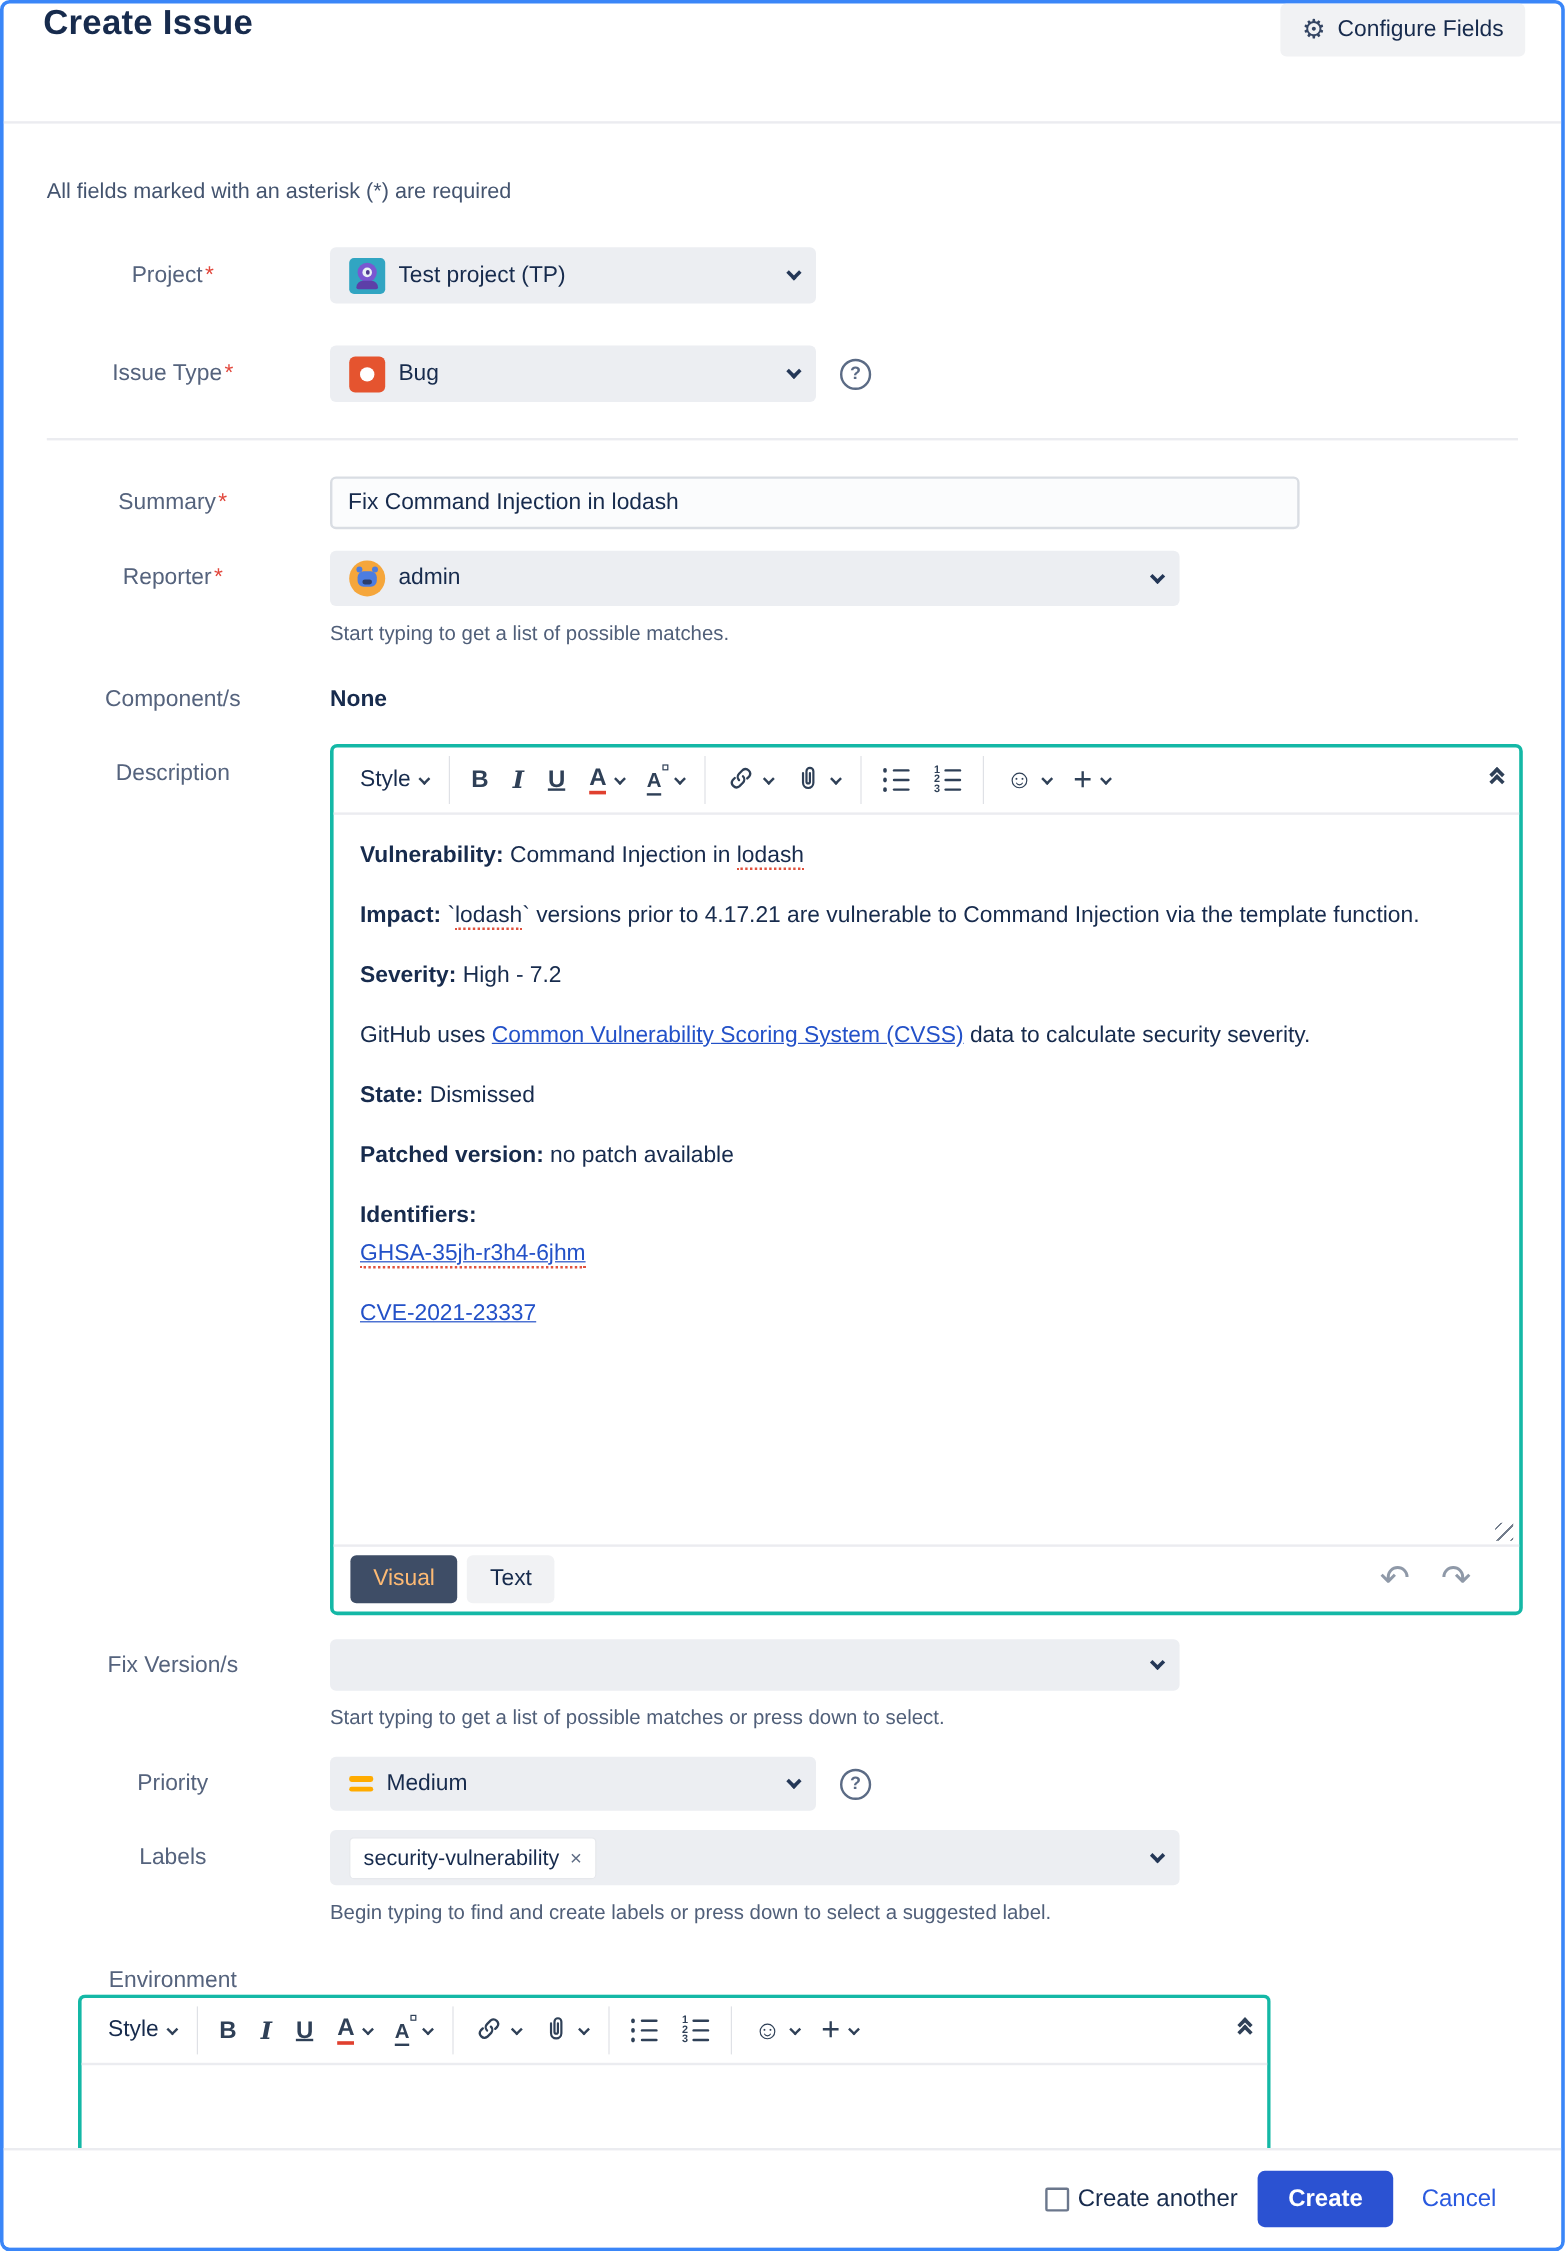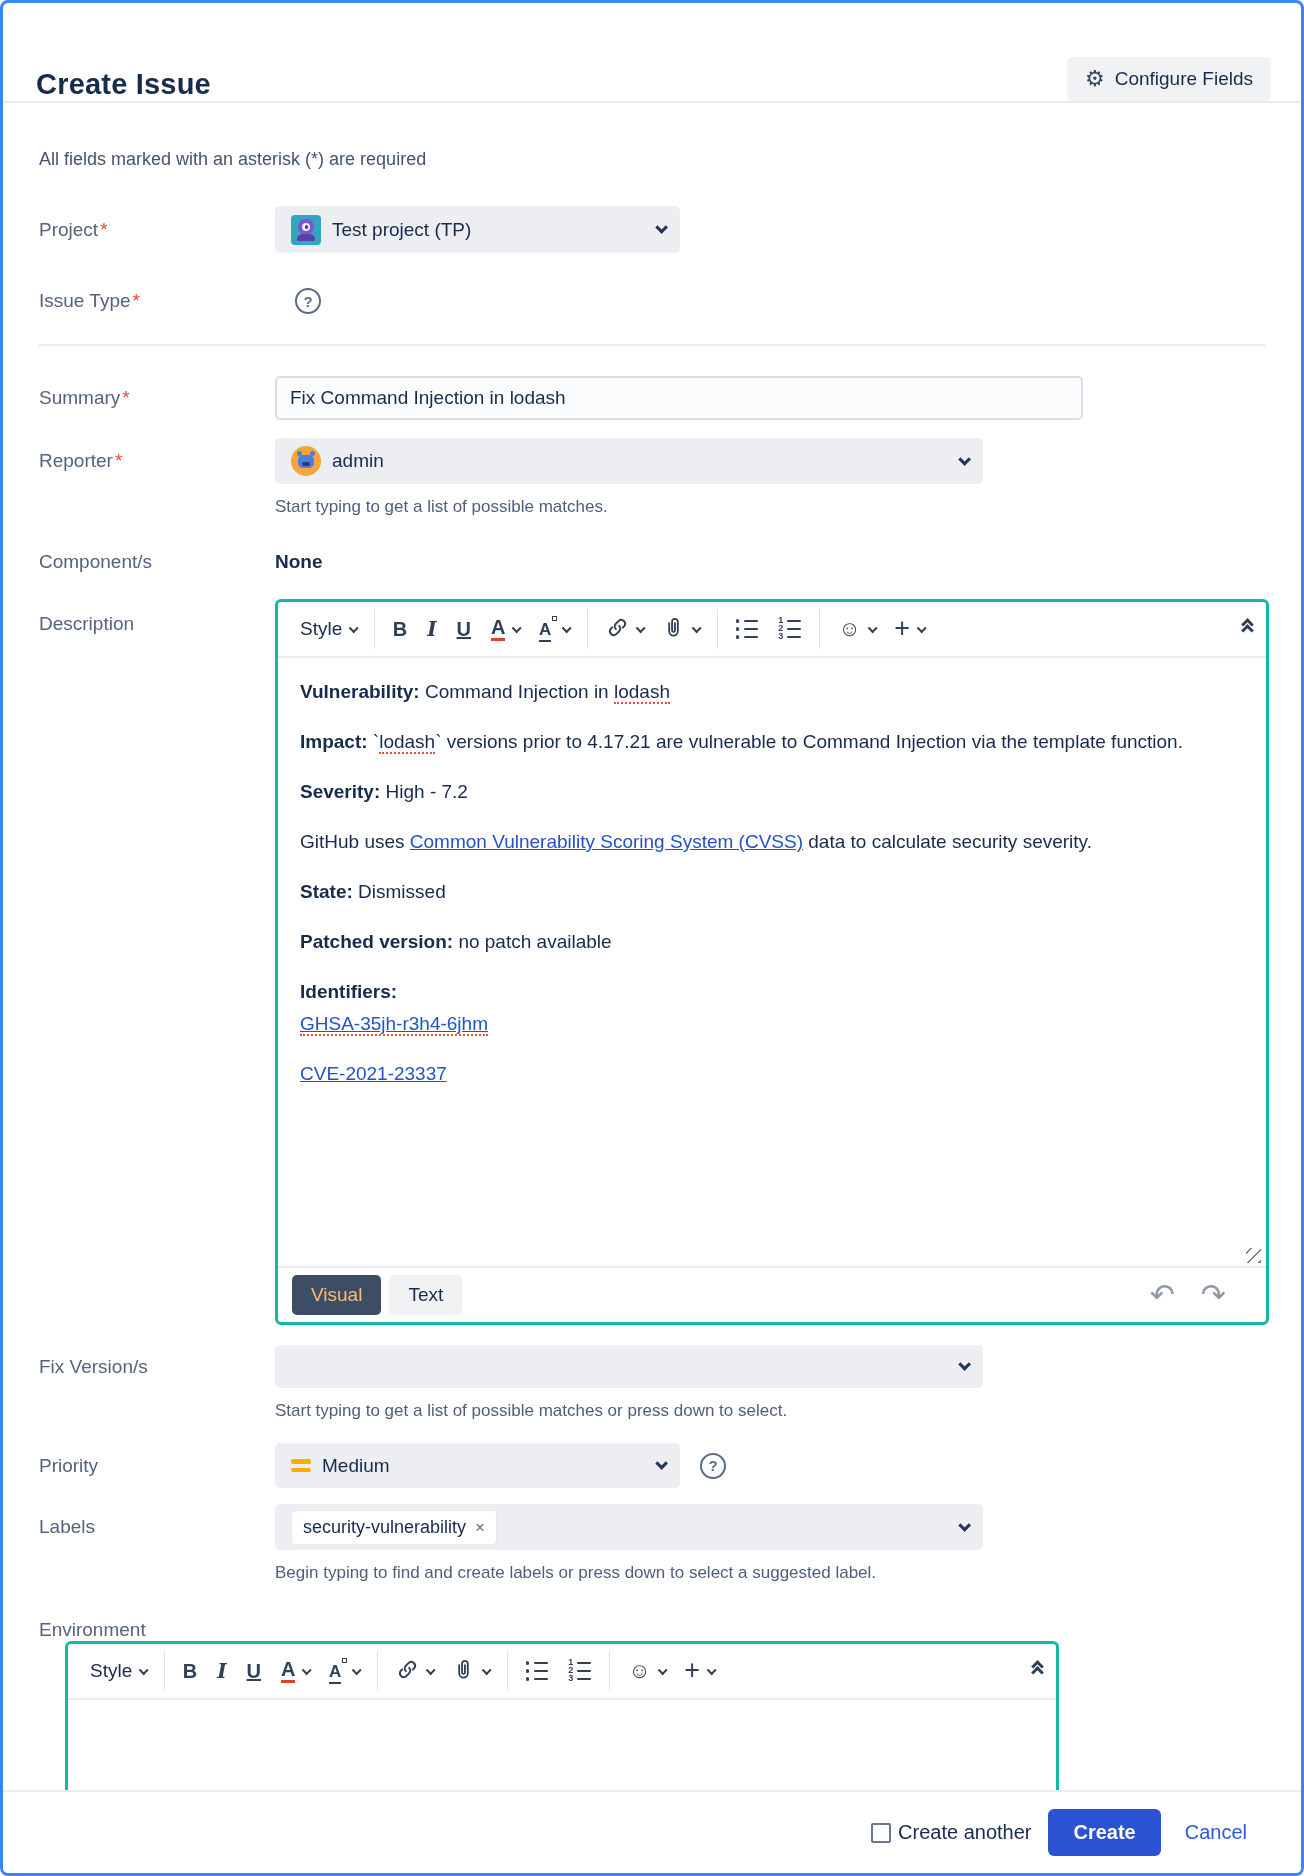"Create Issue" .hdr { align-items: flex-end -> flex-start }
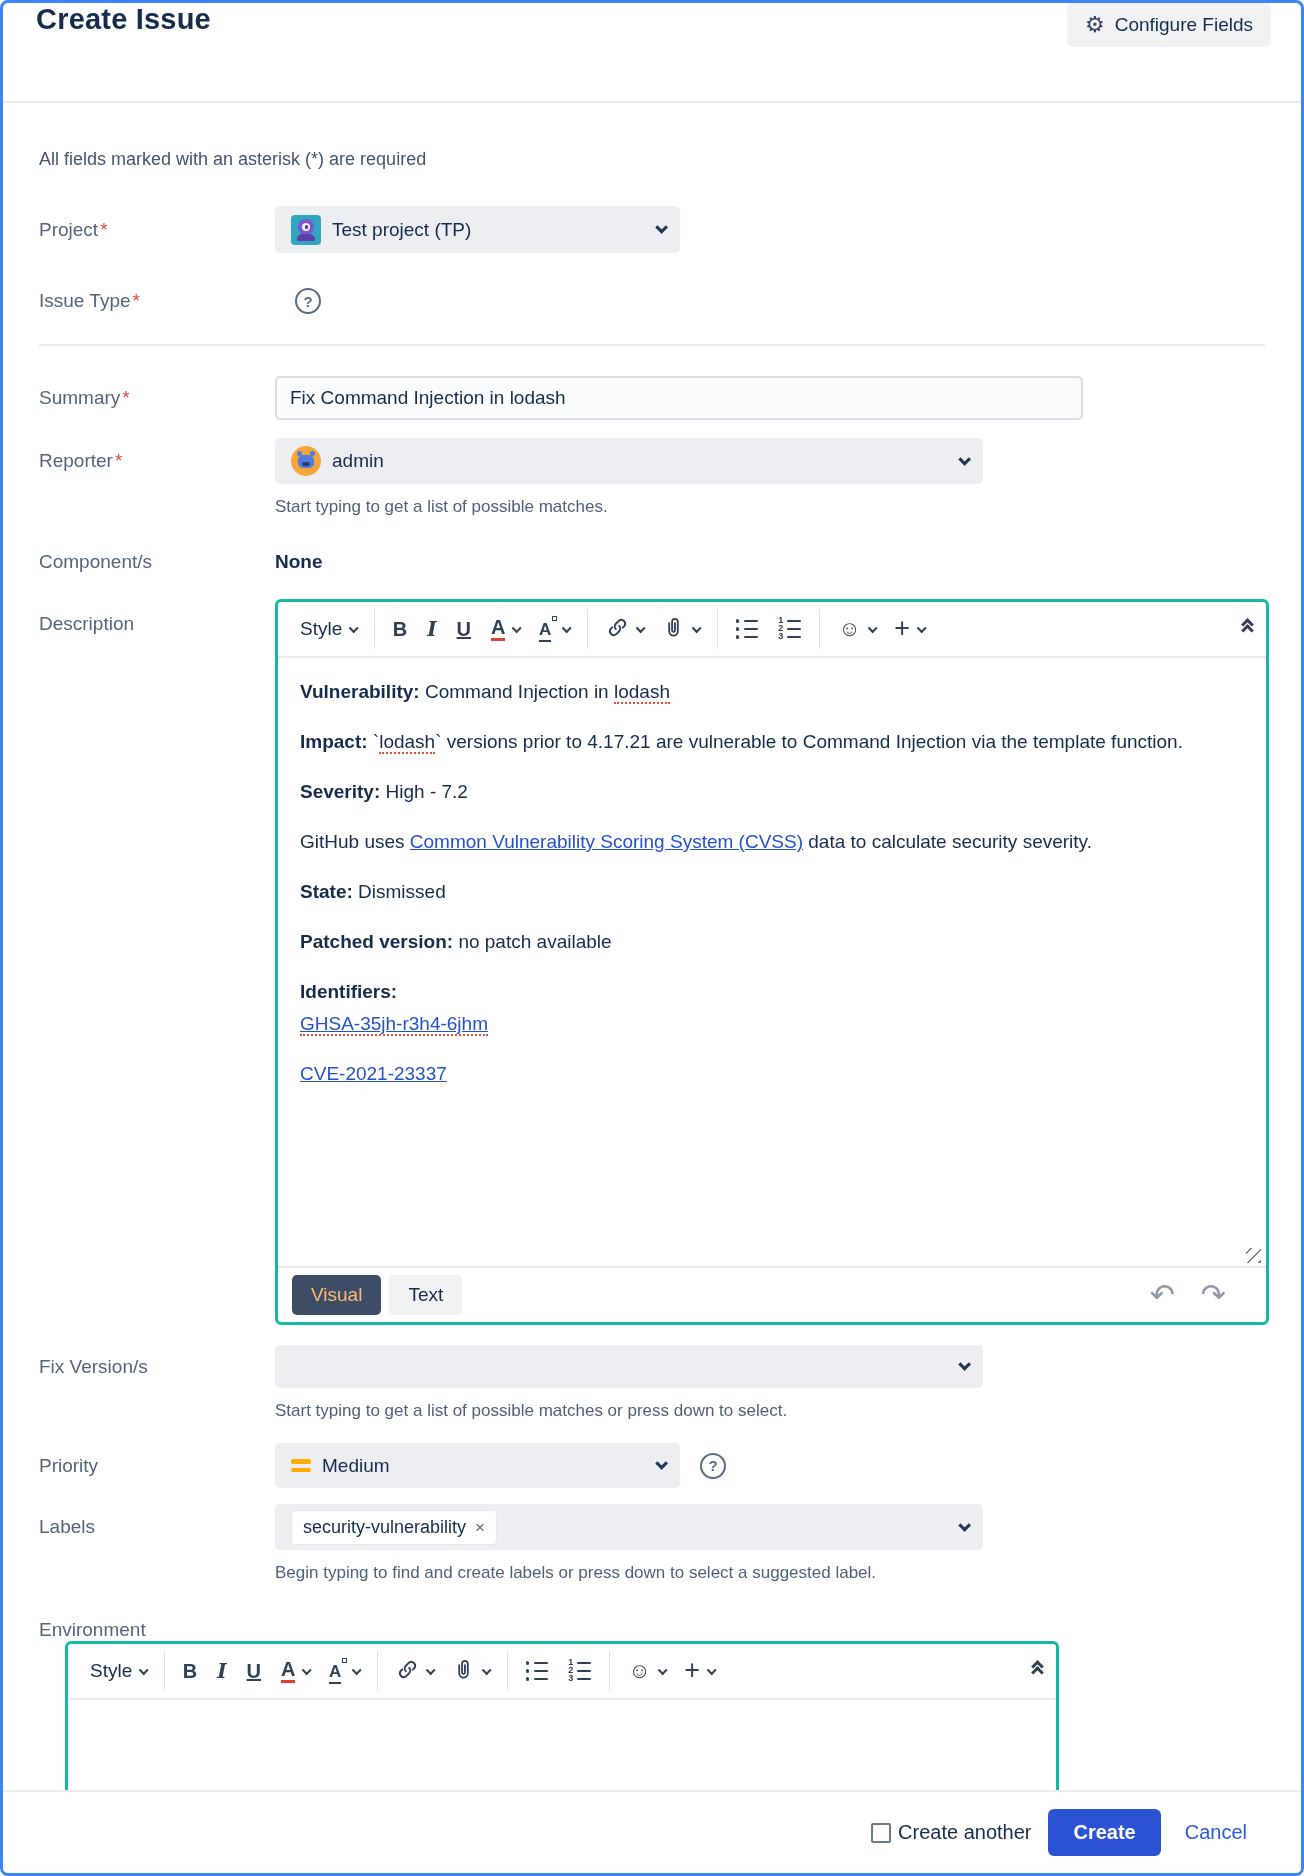"Project*" .lbl { text-align: left -> center }
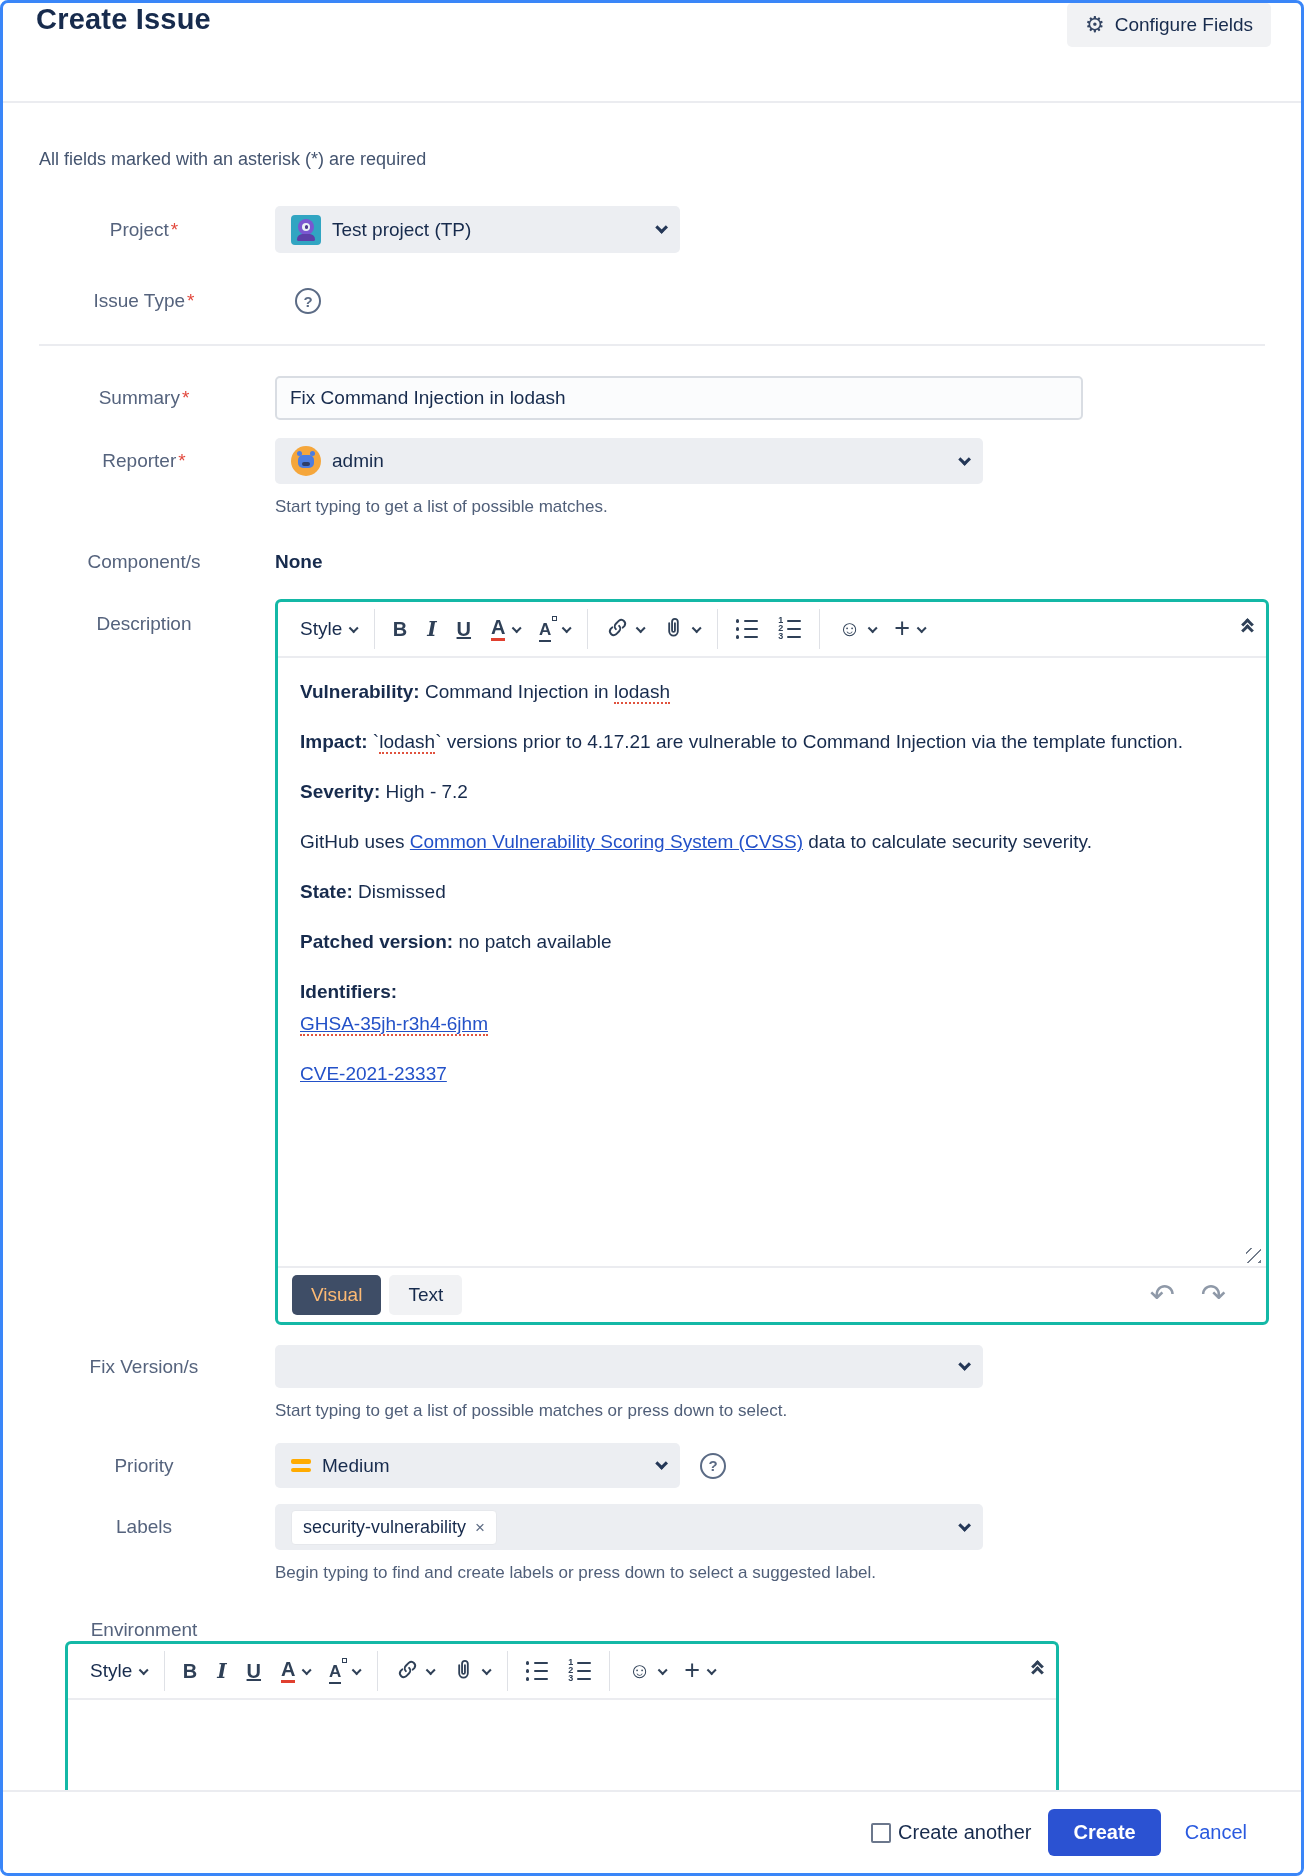"Bug" div.select { html: none -> <div> <span> <i></i> </span> <span>Bug</span> <span></span> </div> }
